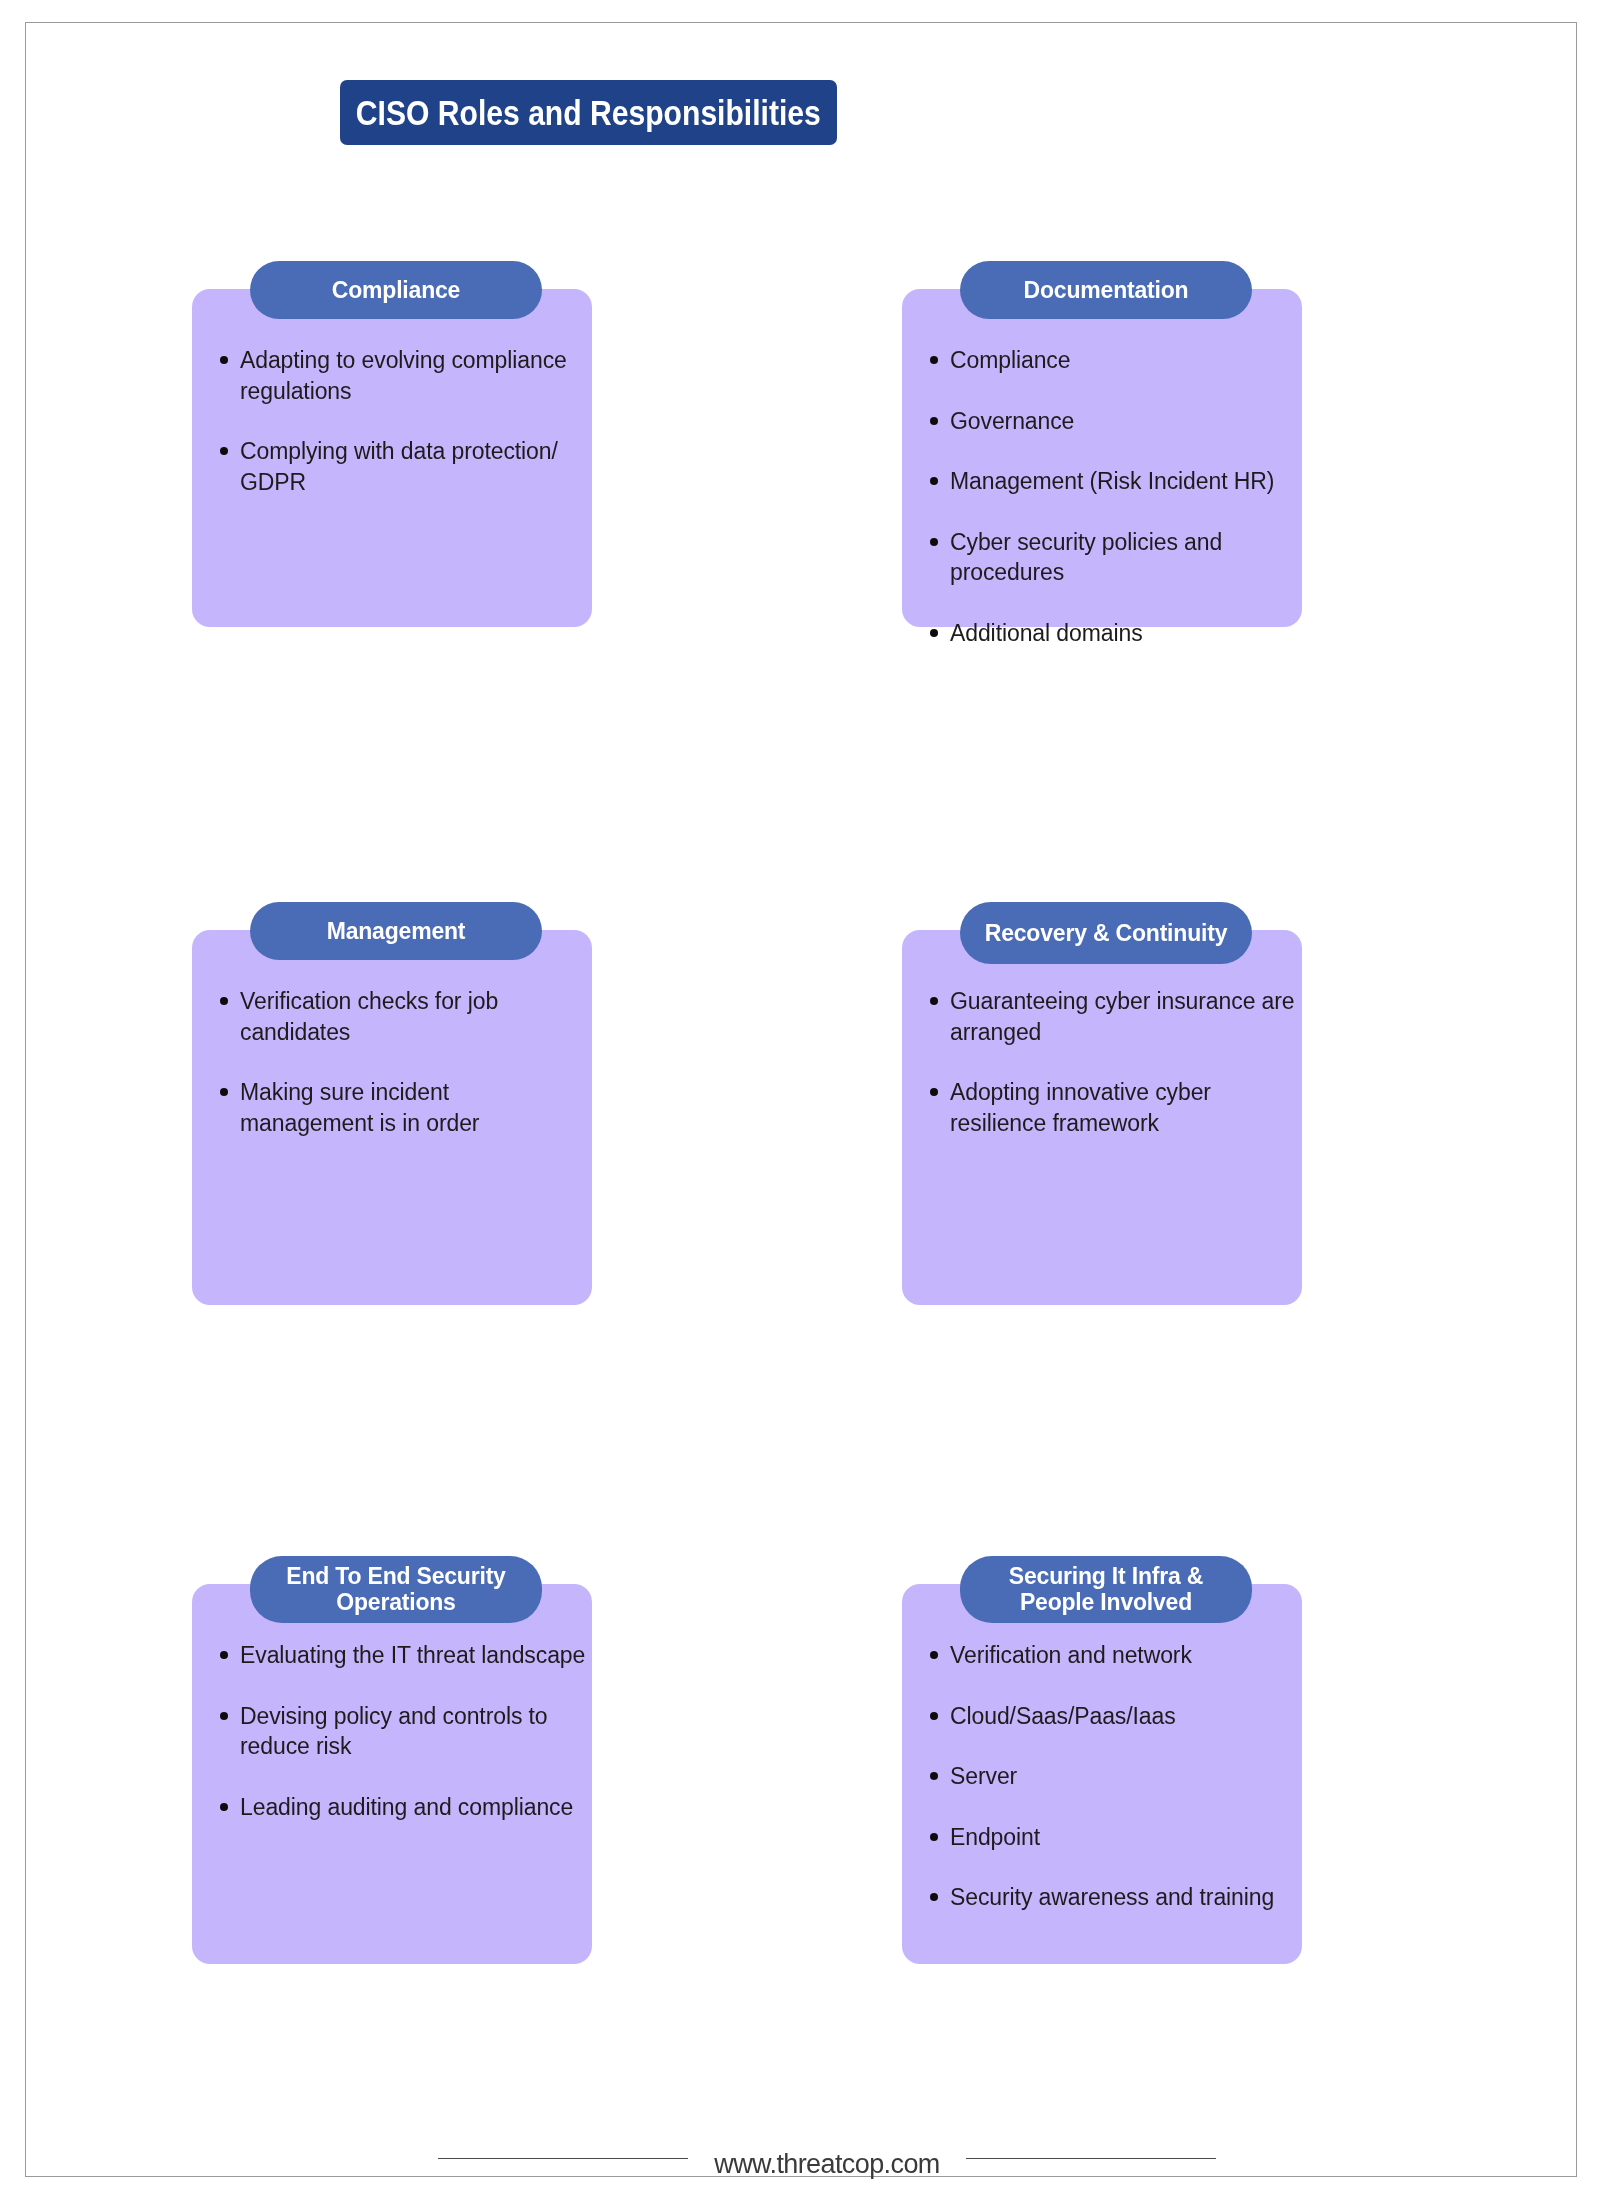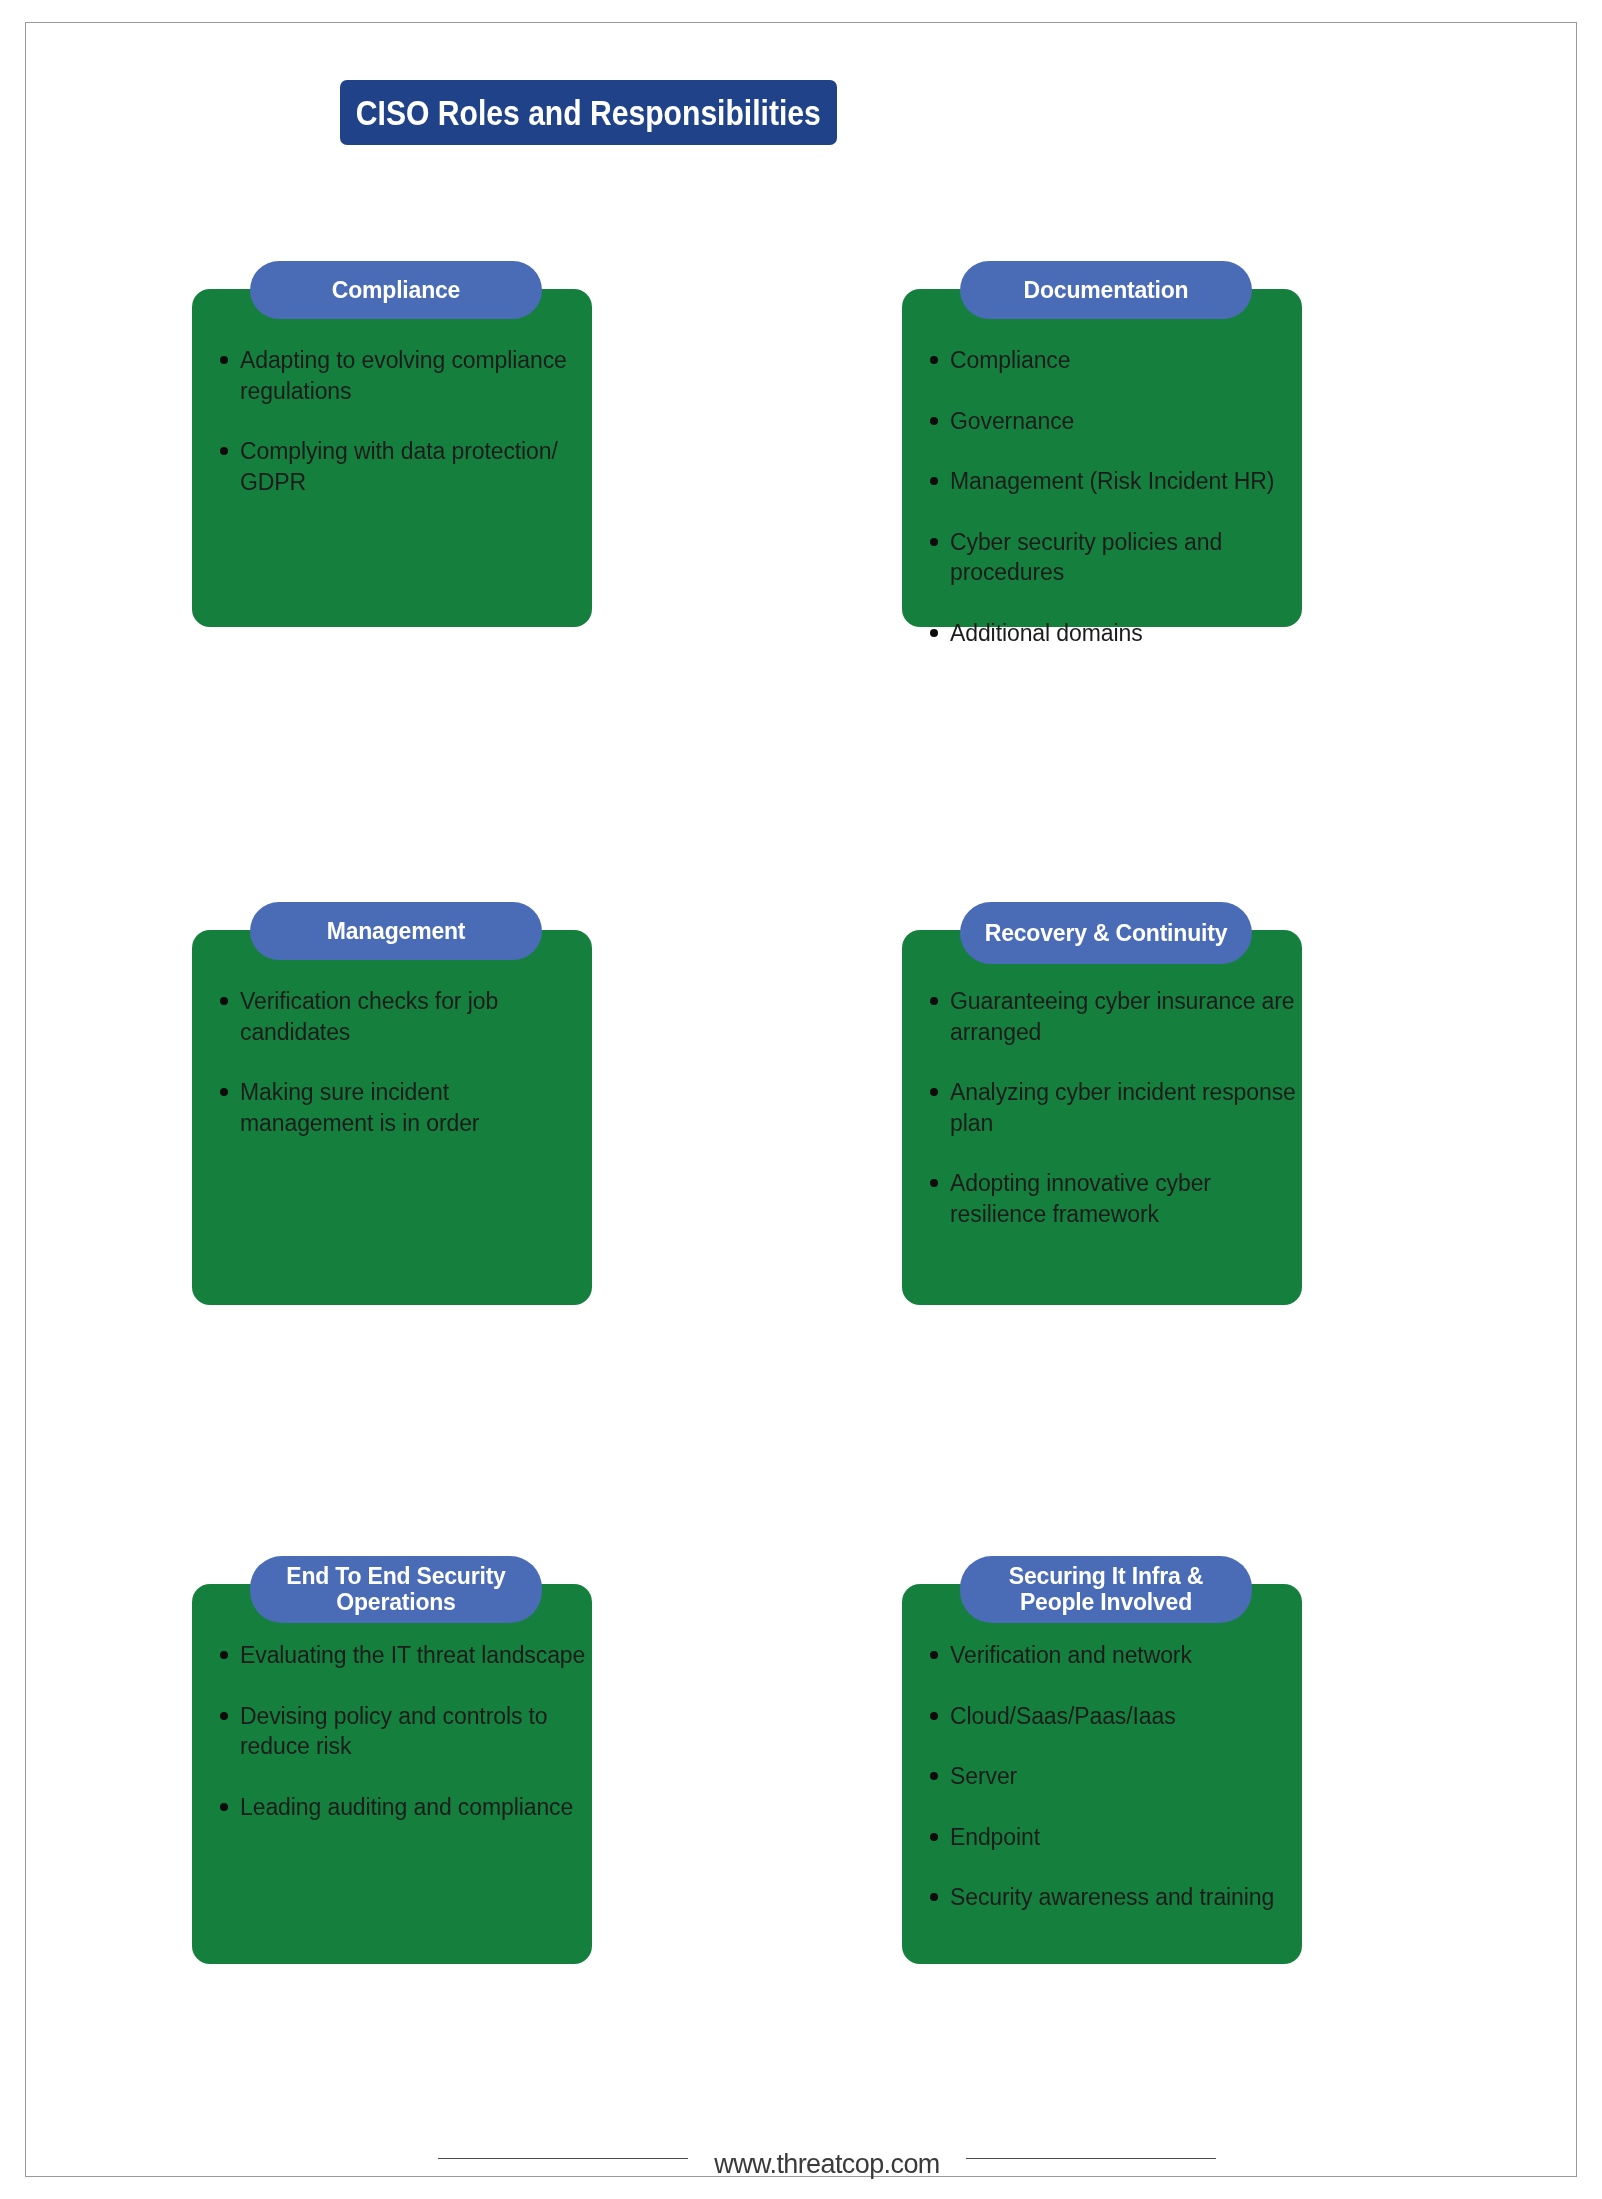"Adapting to evolving compliance" .card-body { background: #15803d -> #c4b5fd }
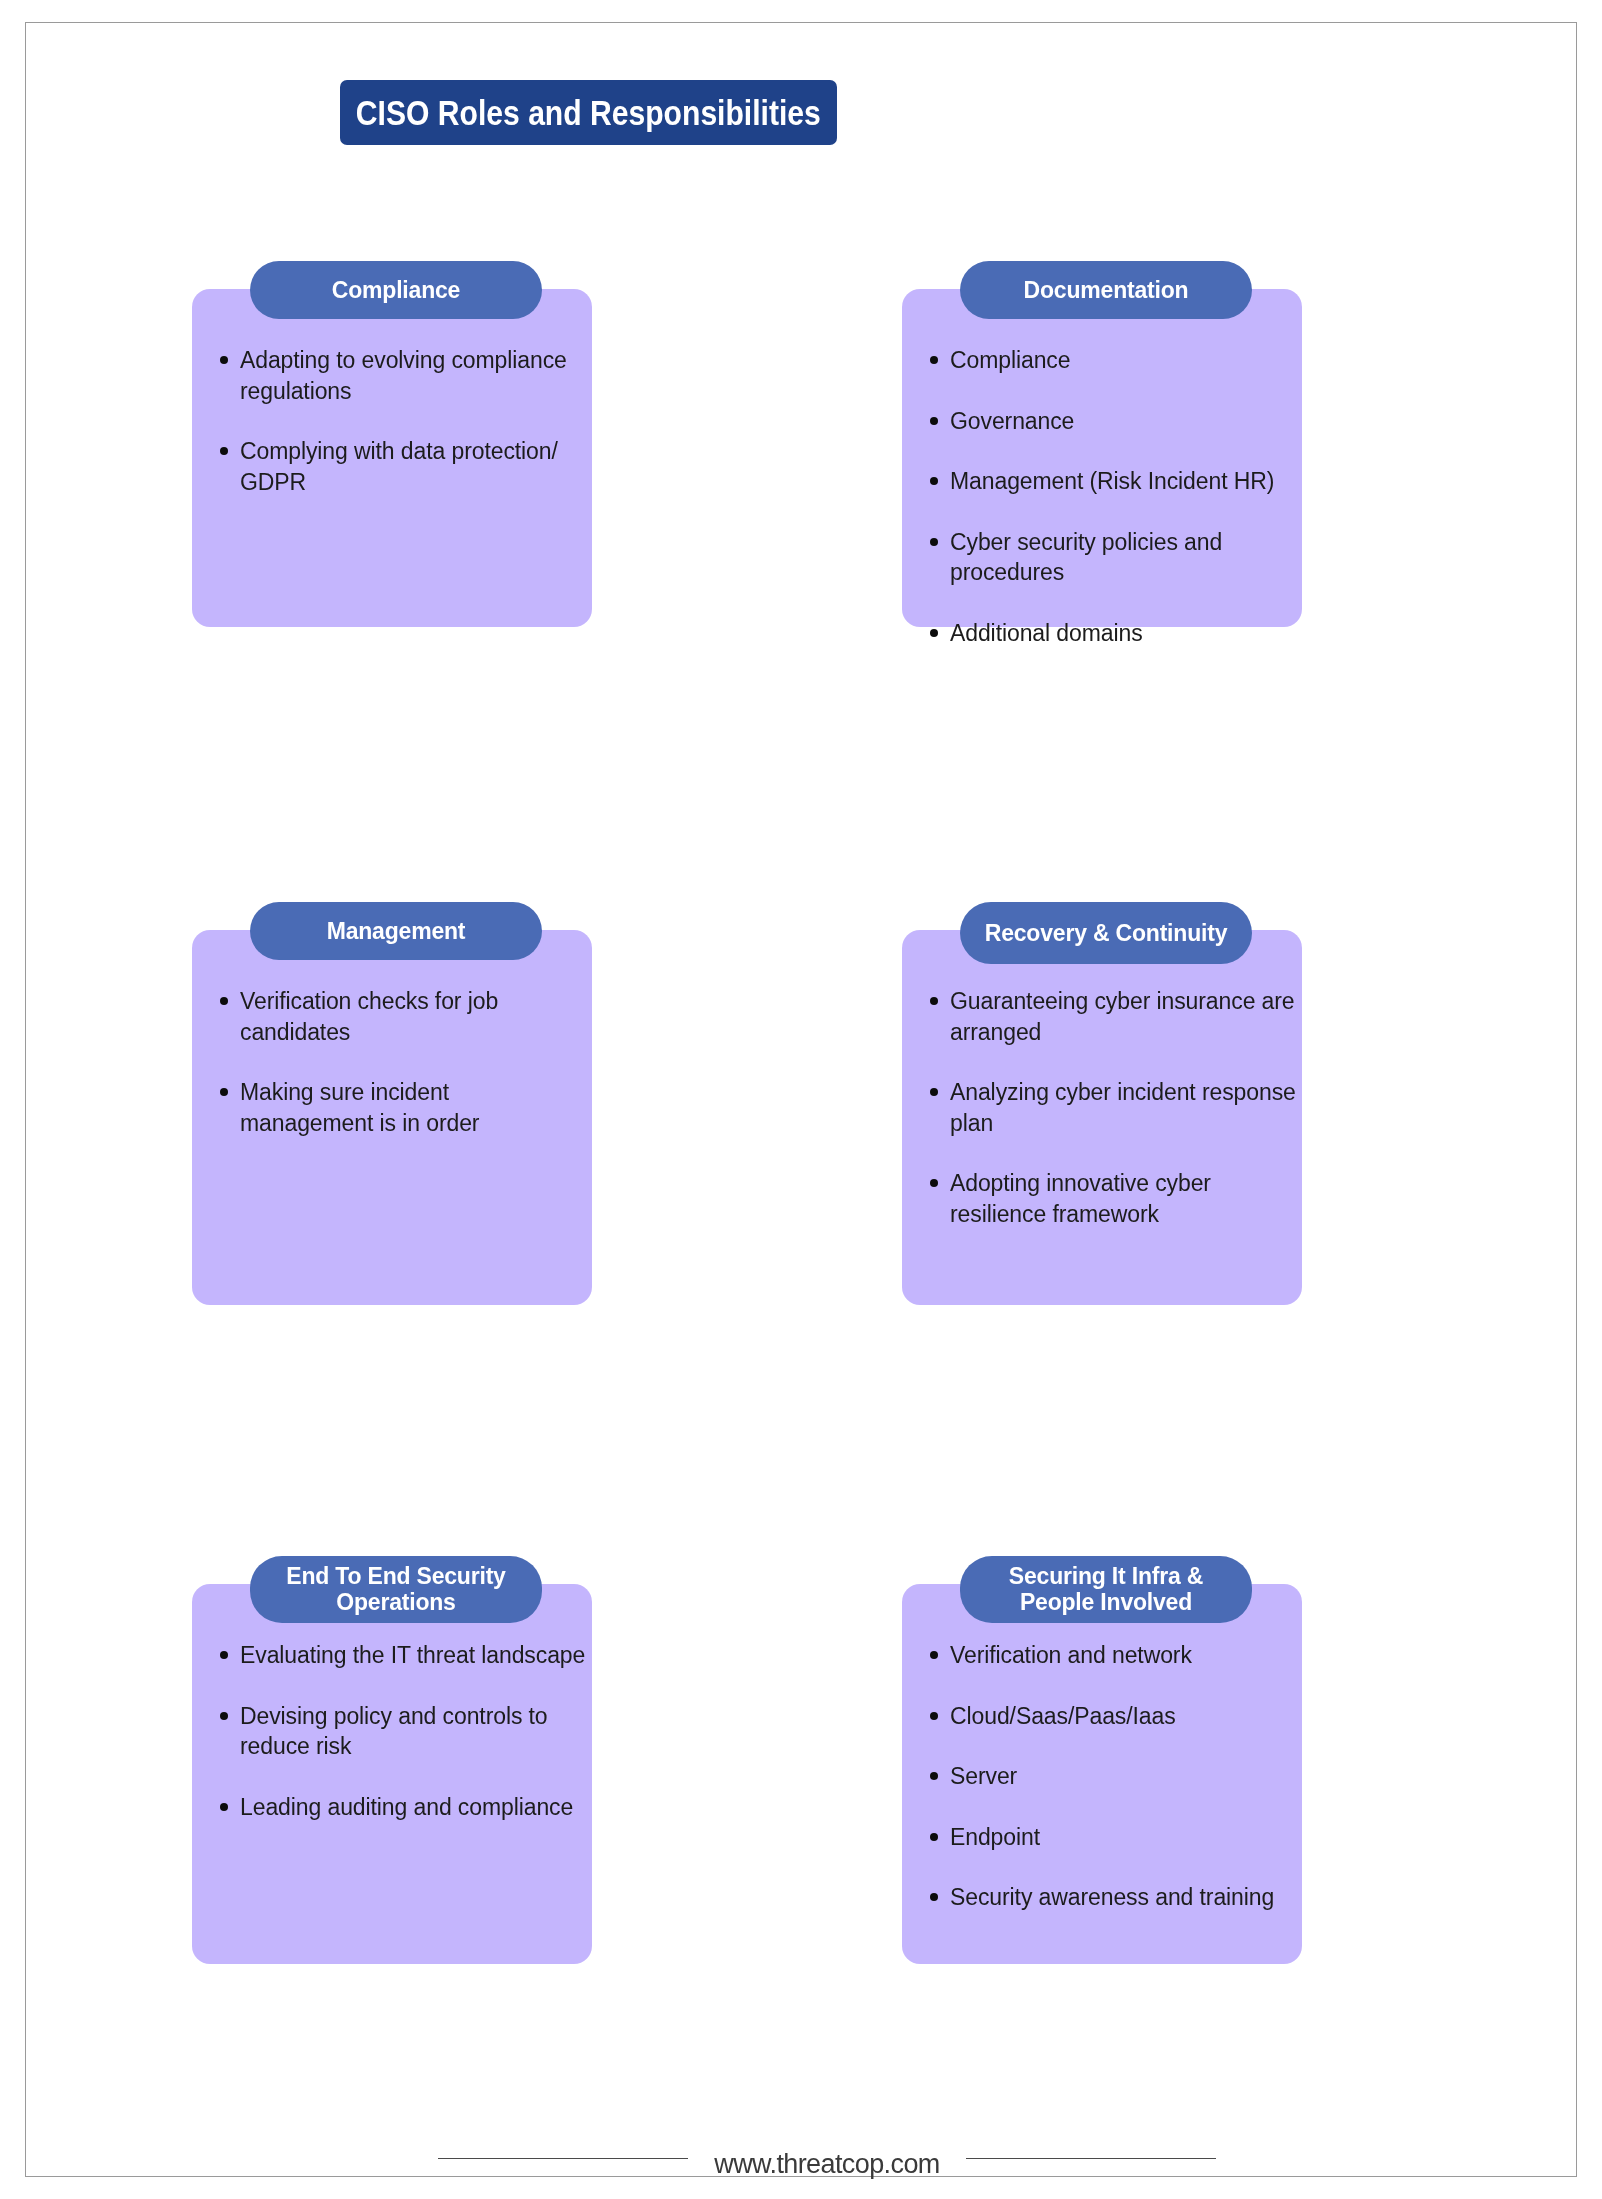"Analyzing cyber incident response plan" li { html: <li>Analyzing cyber incident response plan</li> -> none }
